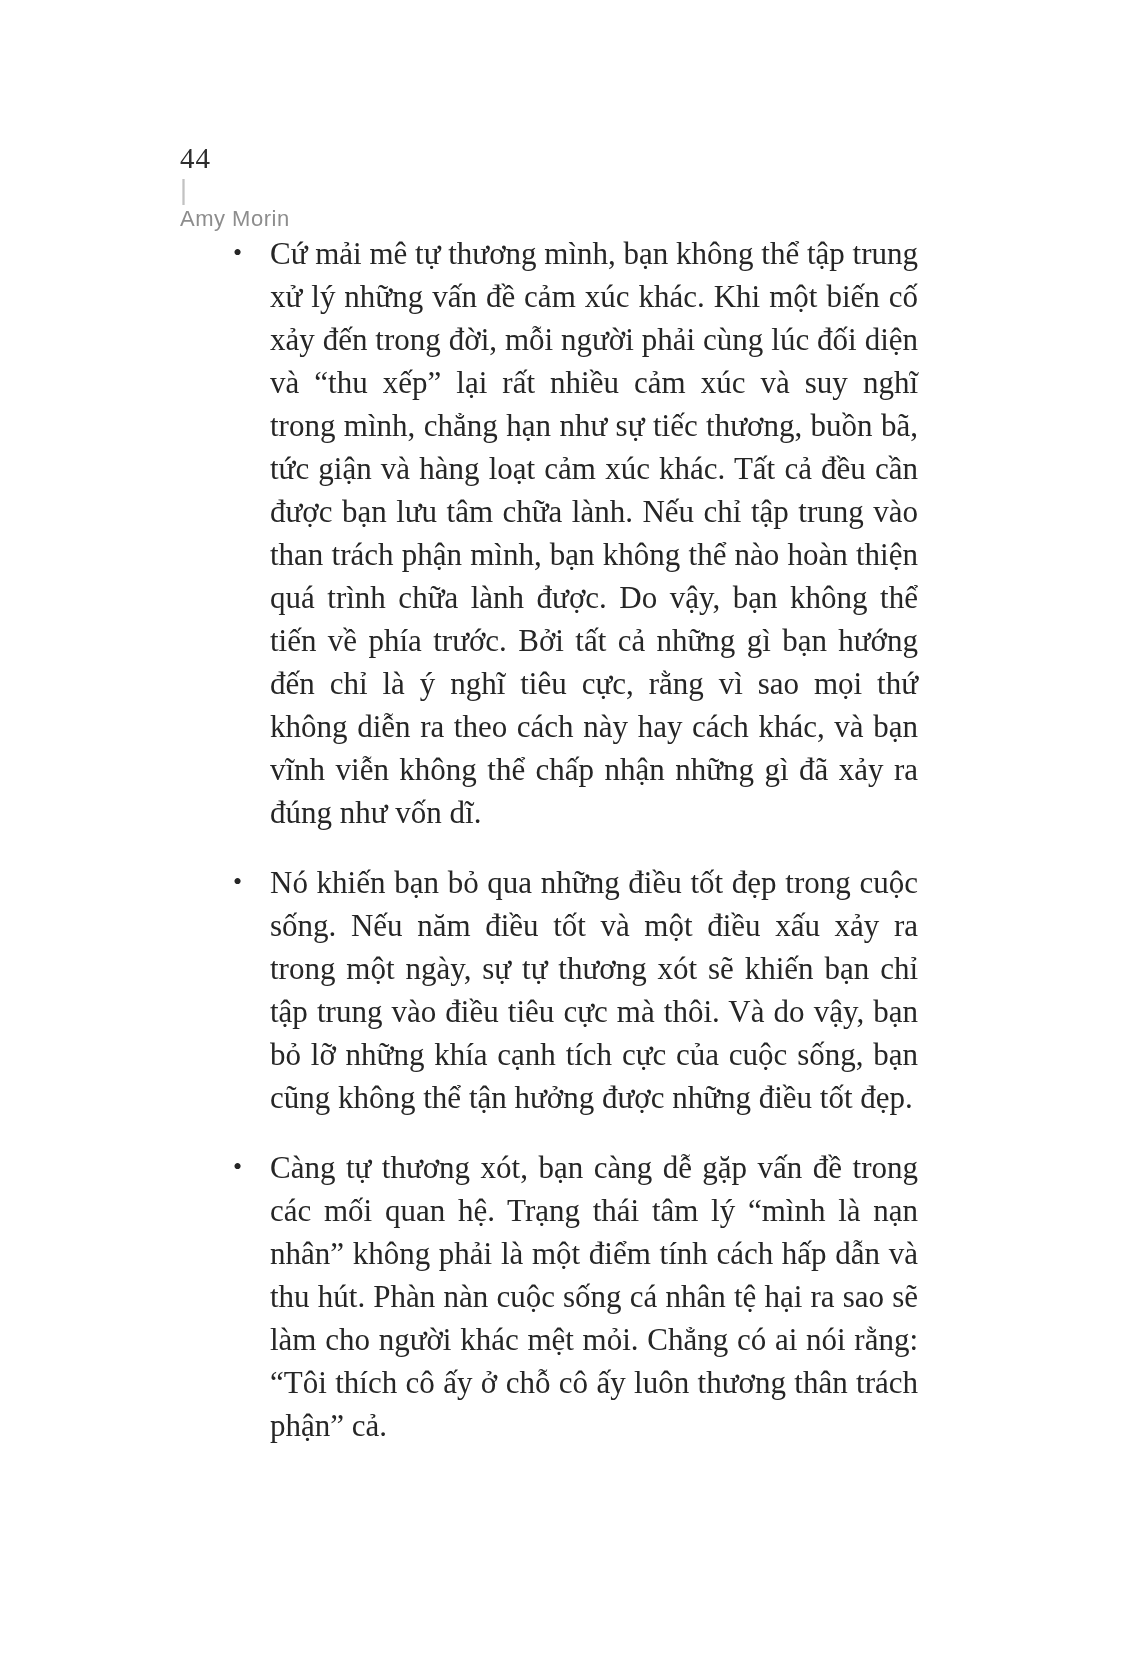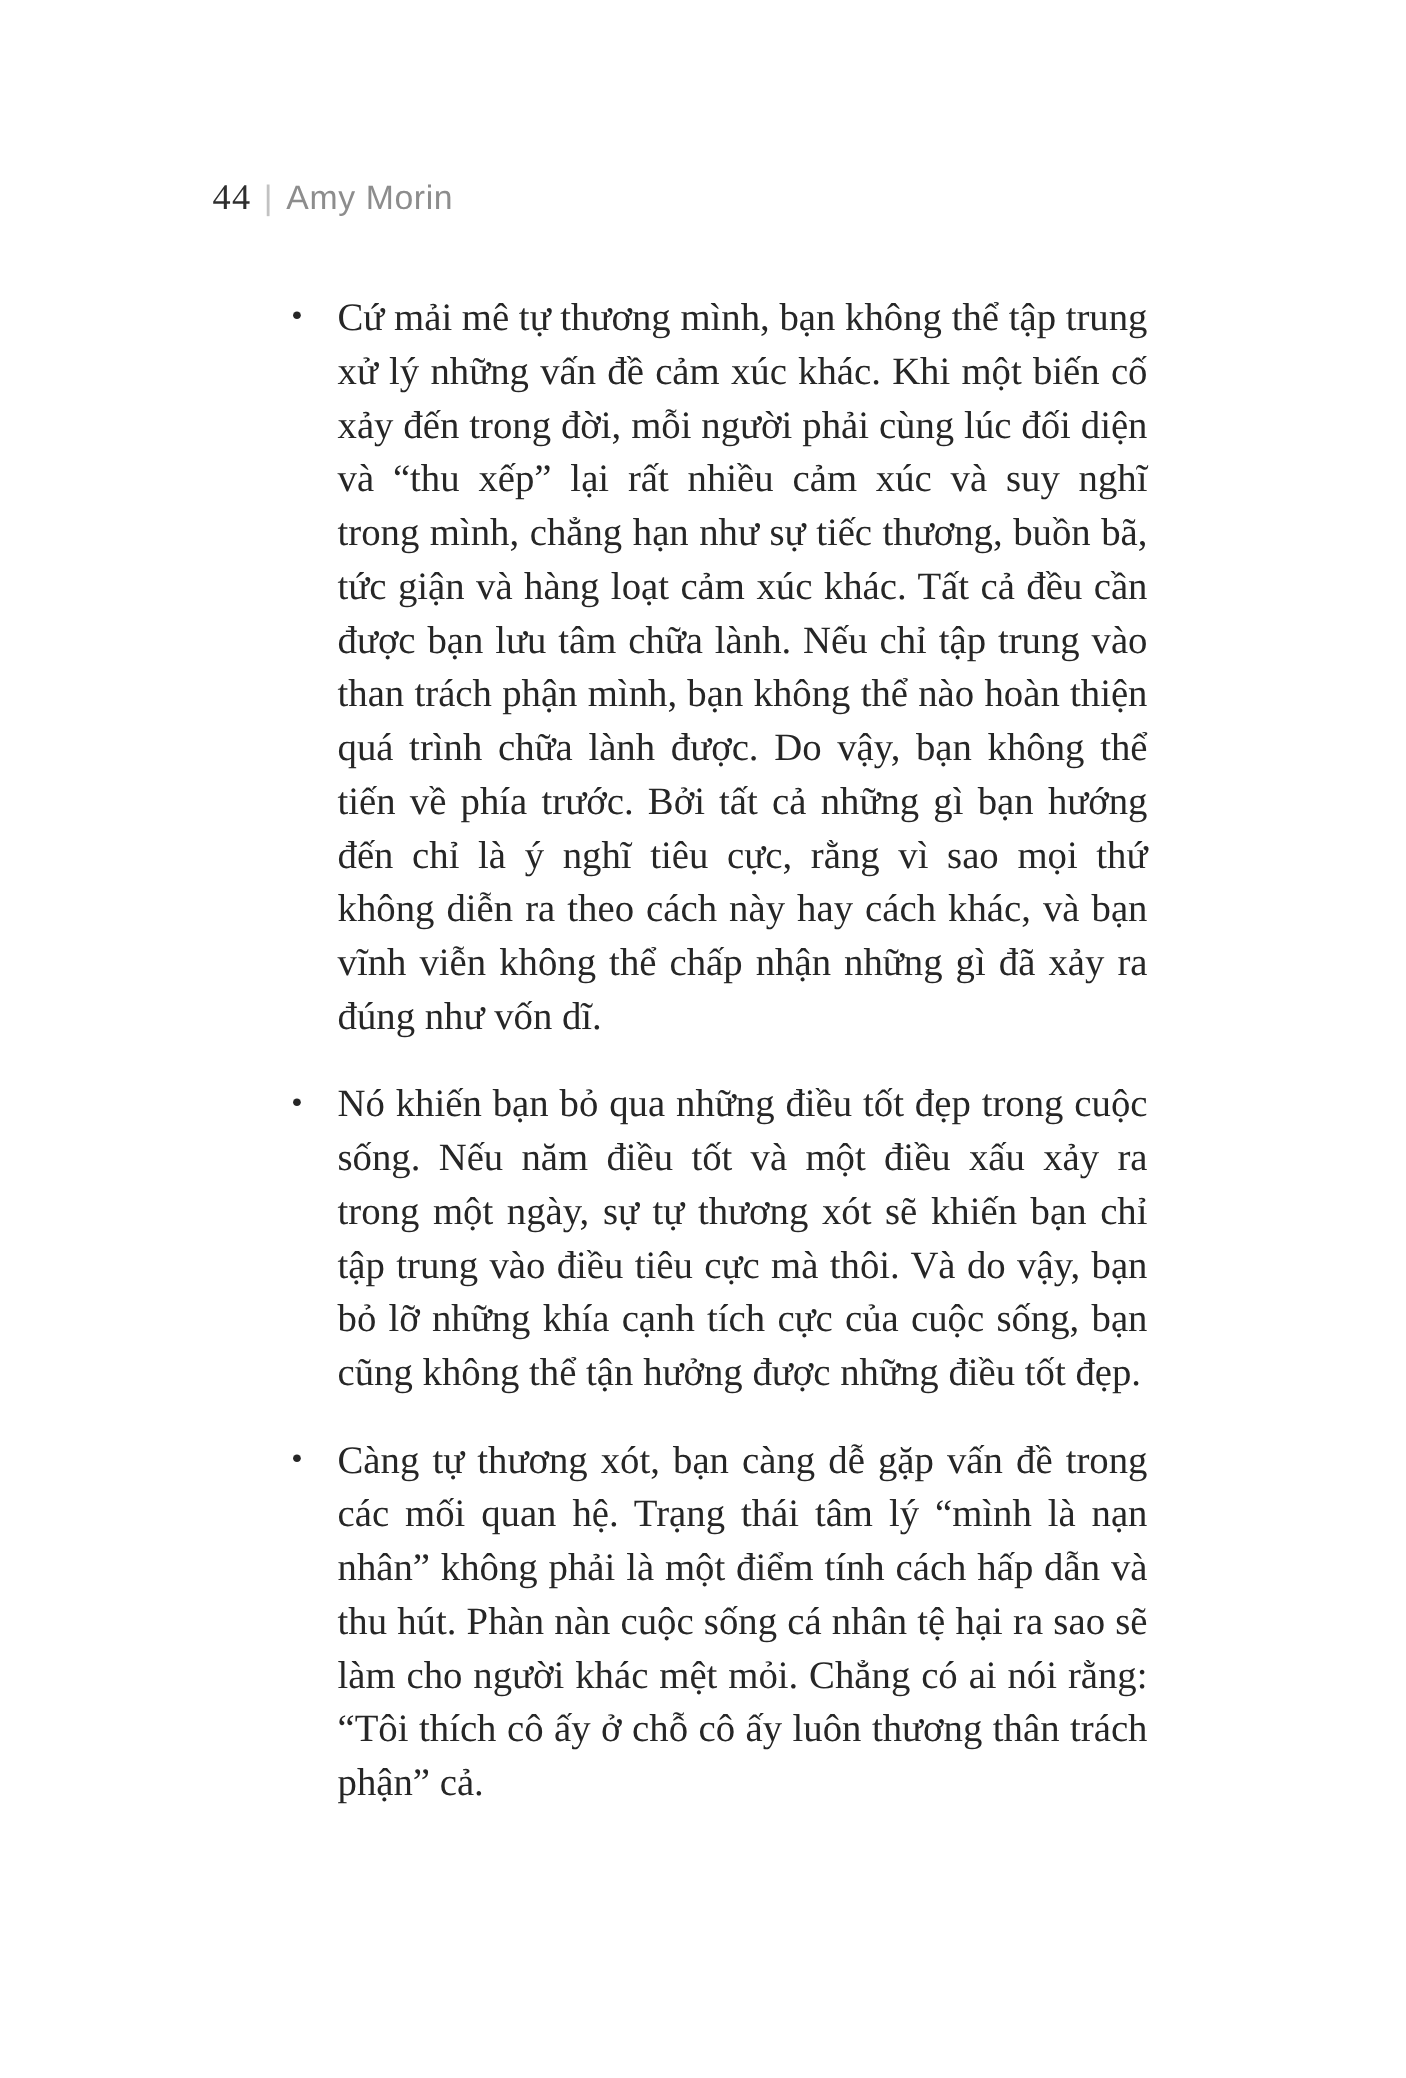"44" .running-header { flex-direction: none -> column }
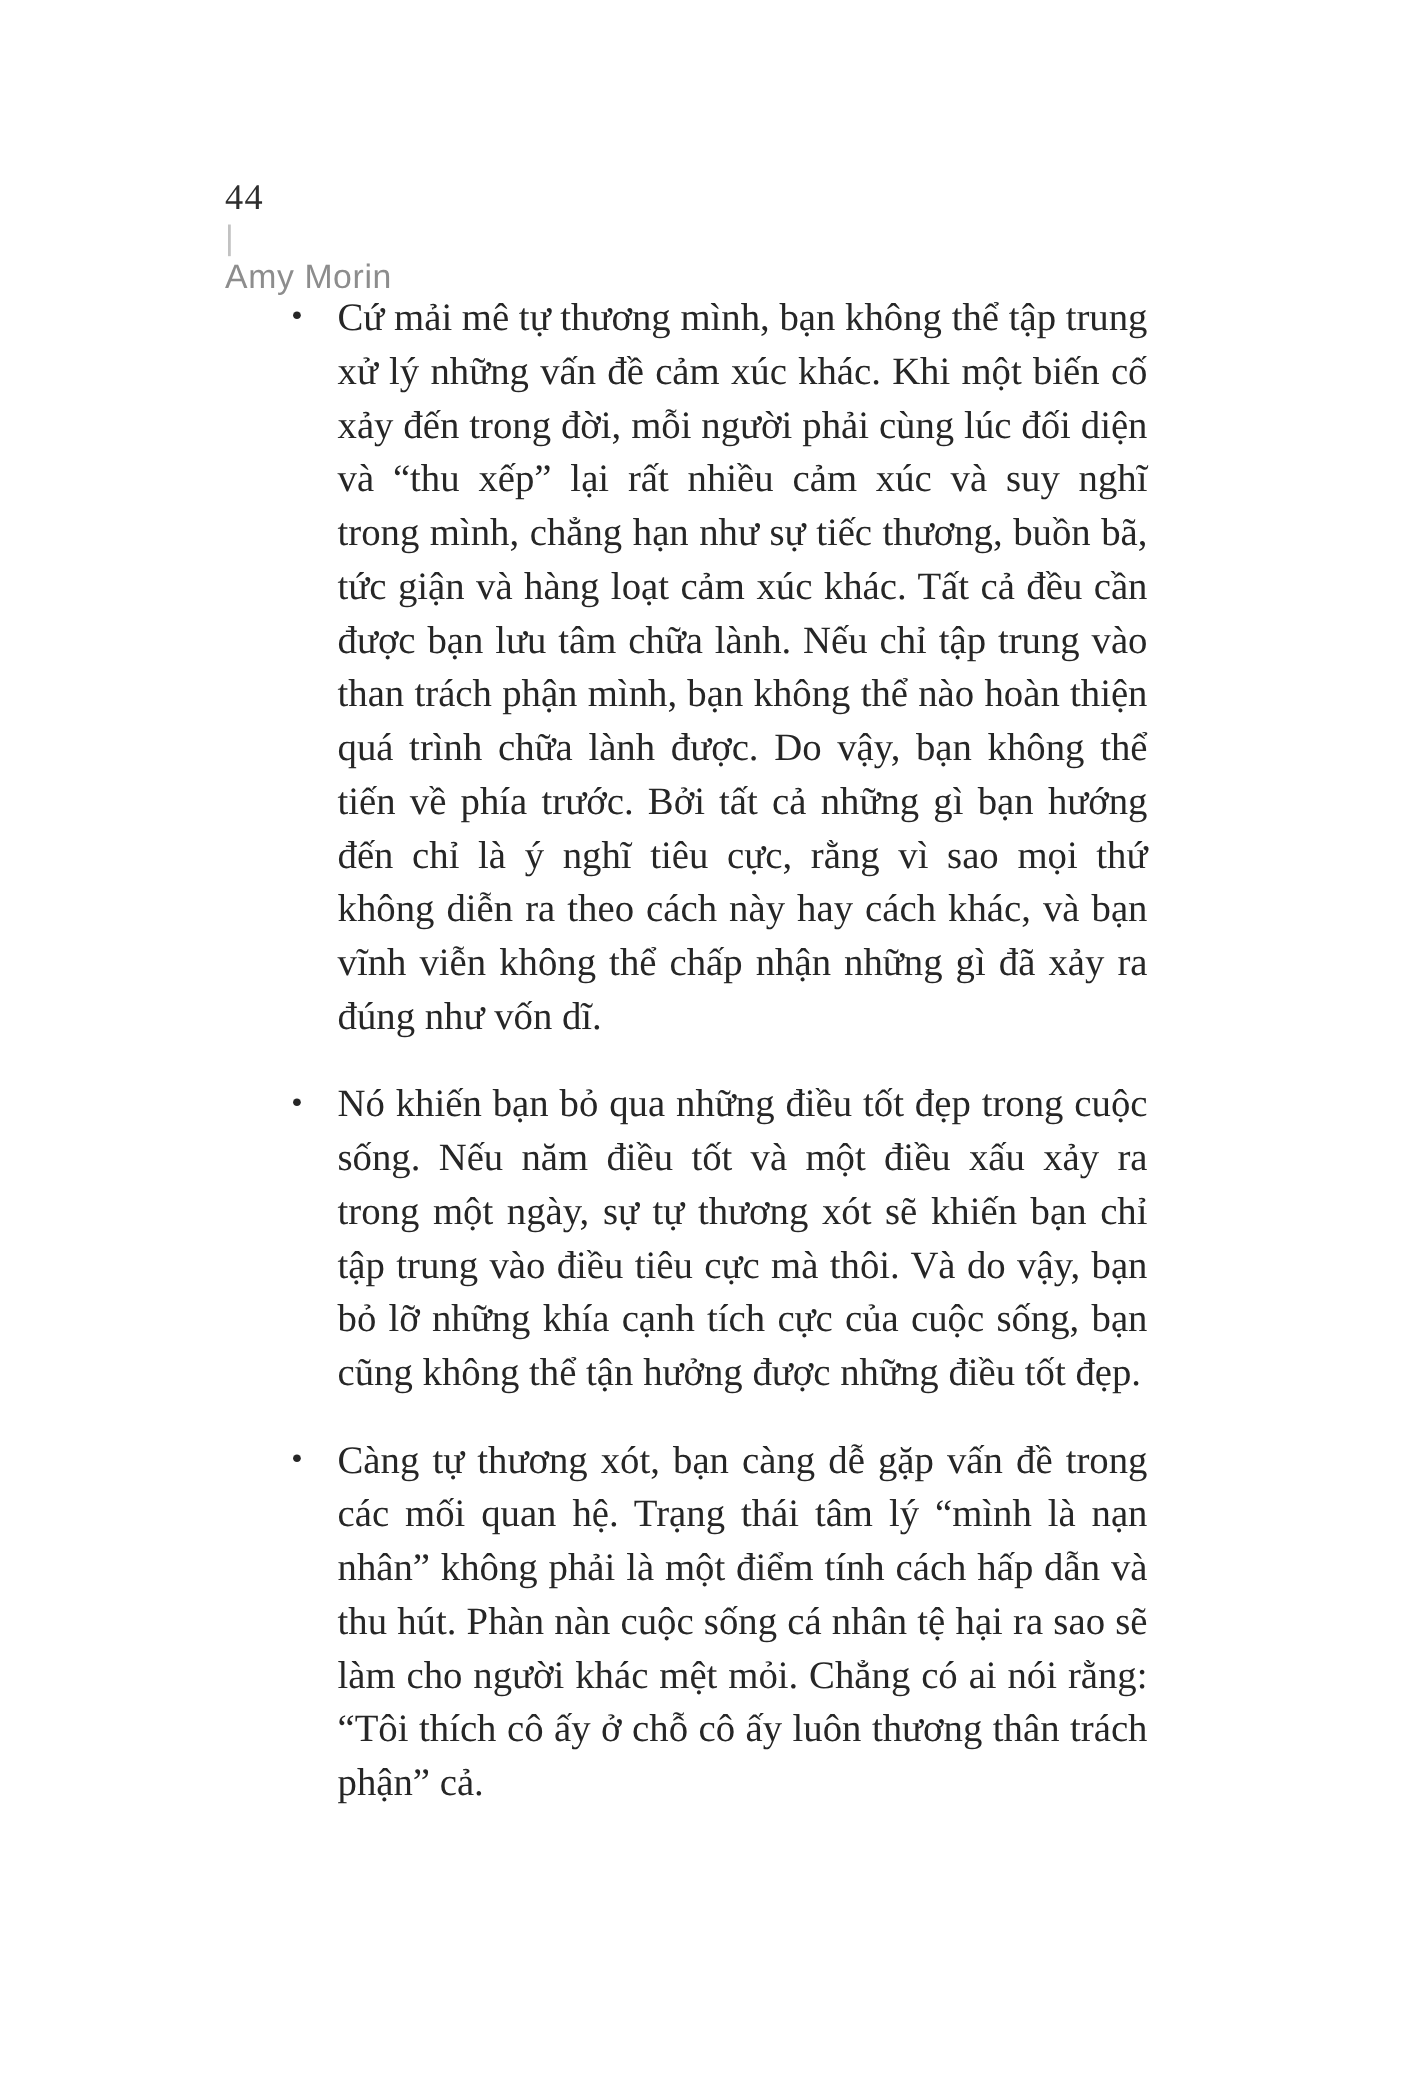"Amy Morin" .author { font-size: 27px -> 22px }
